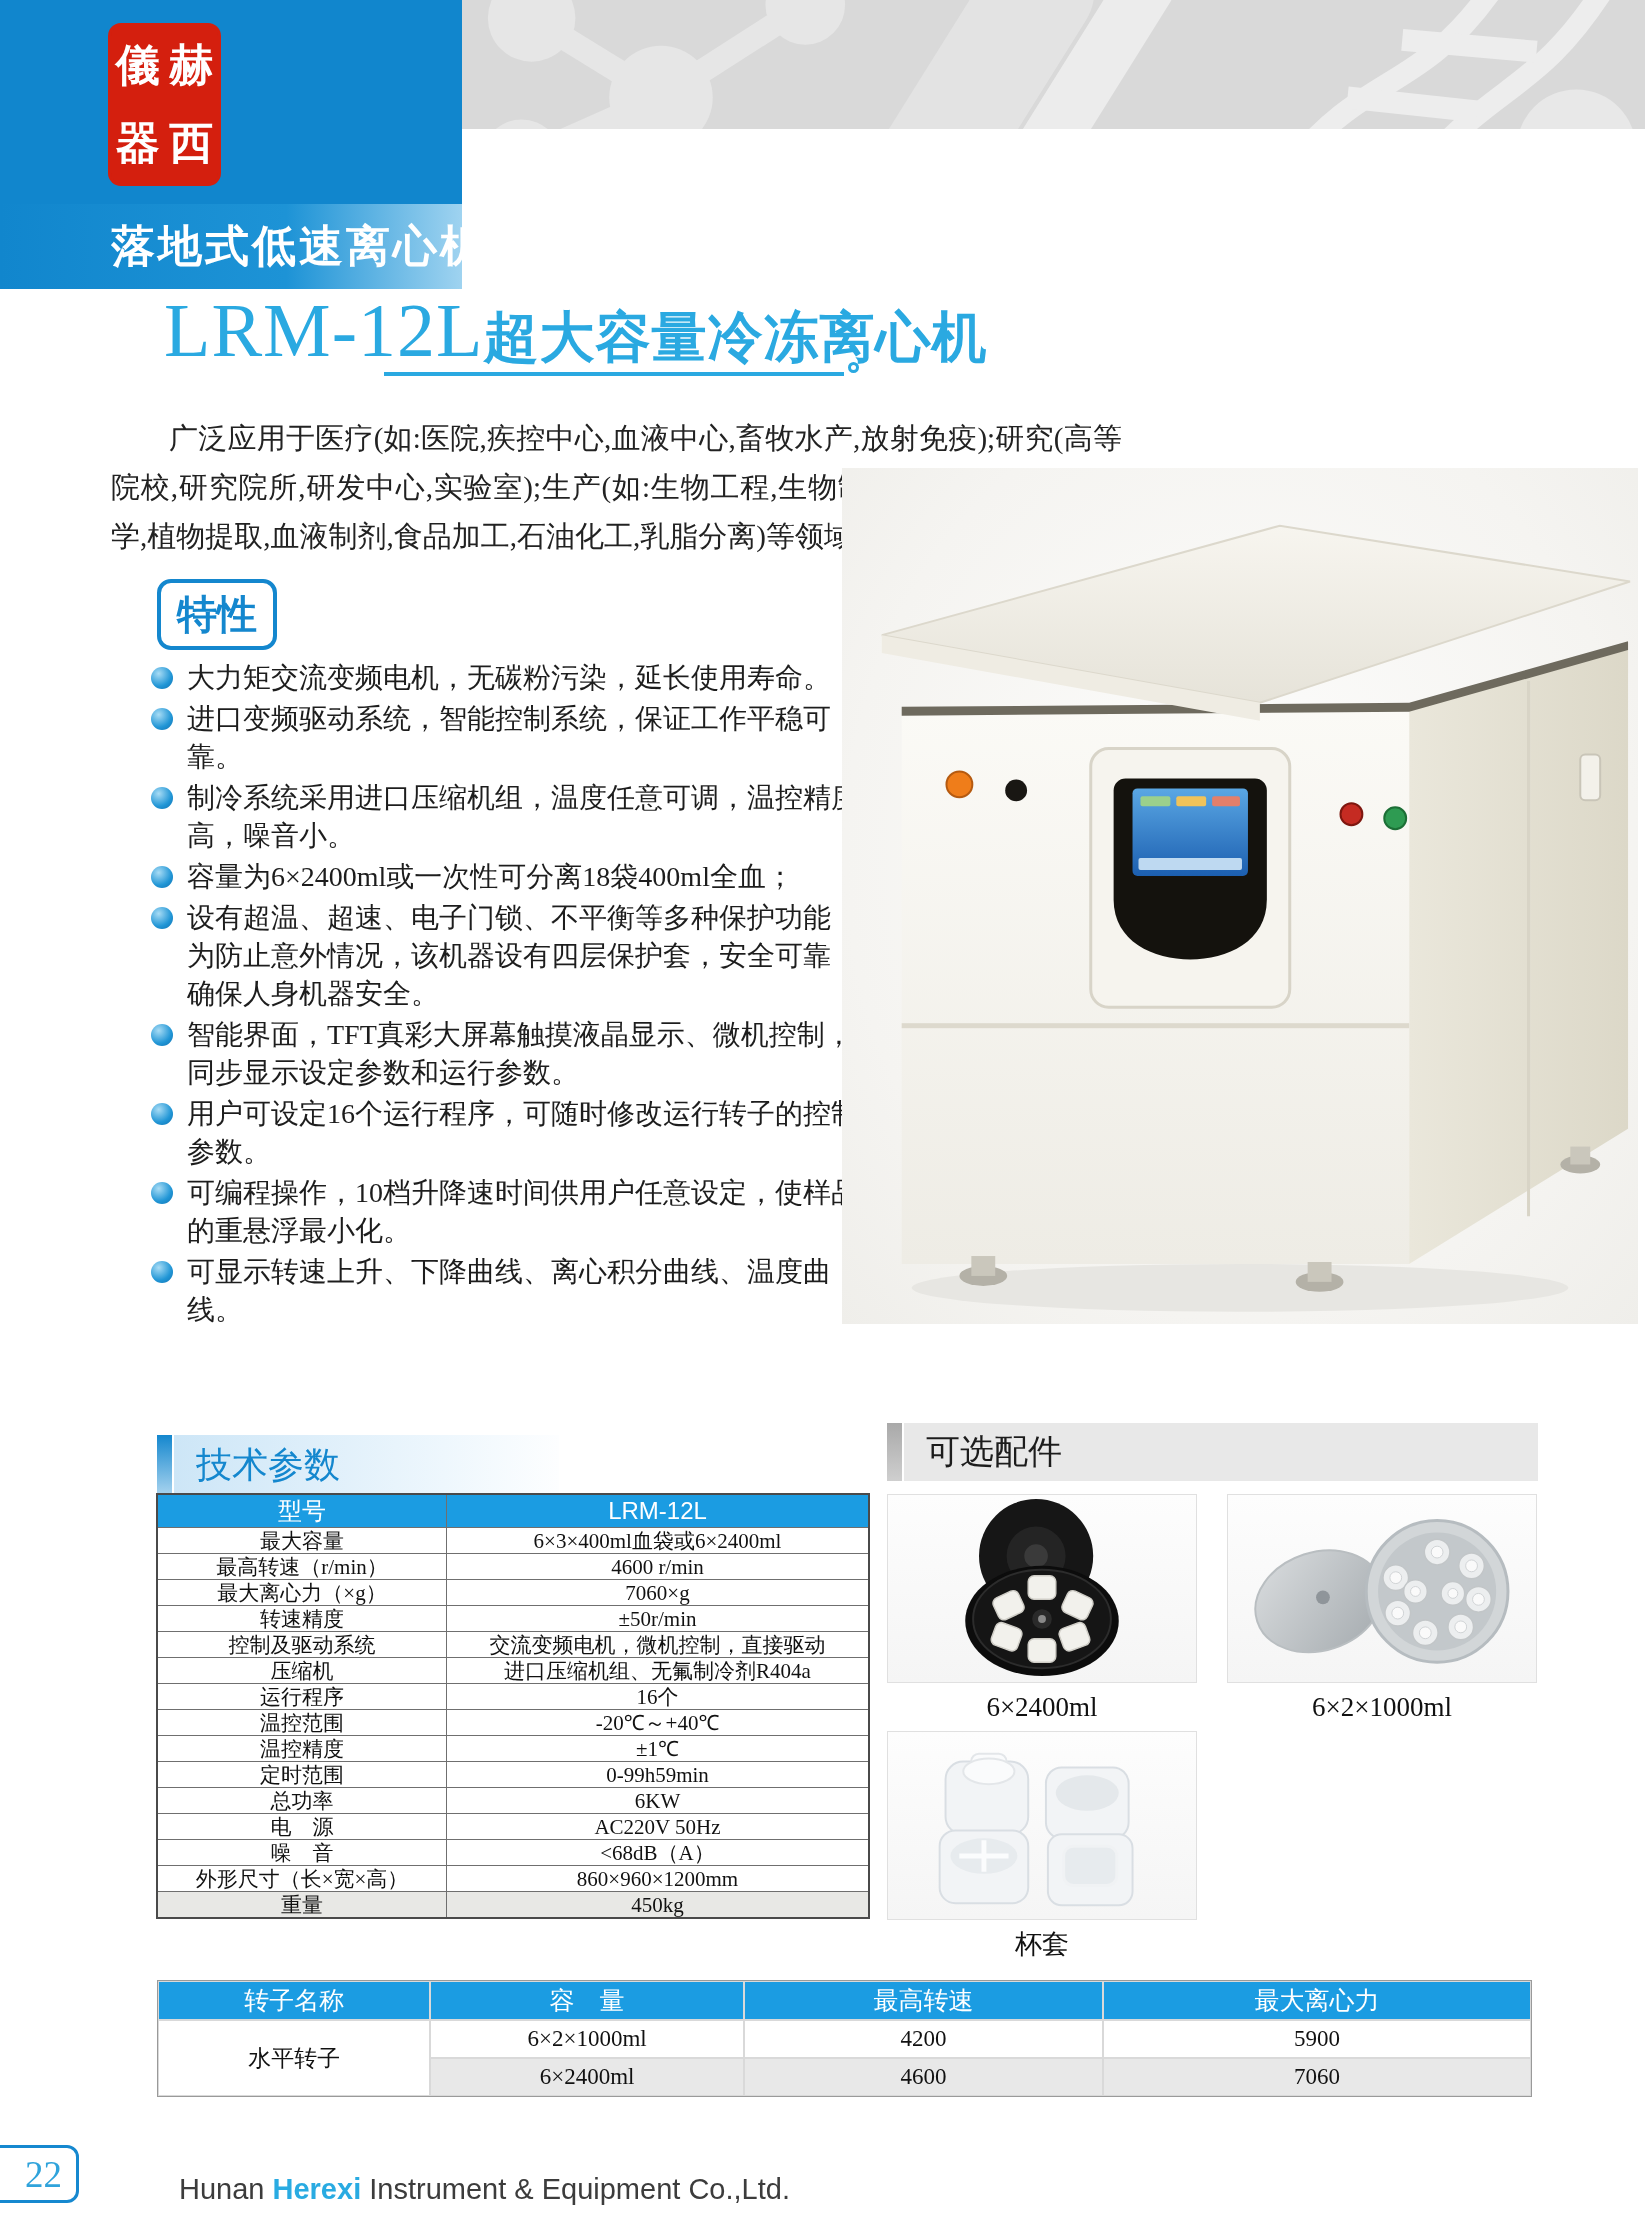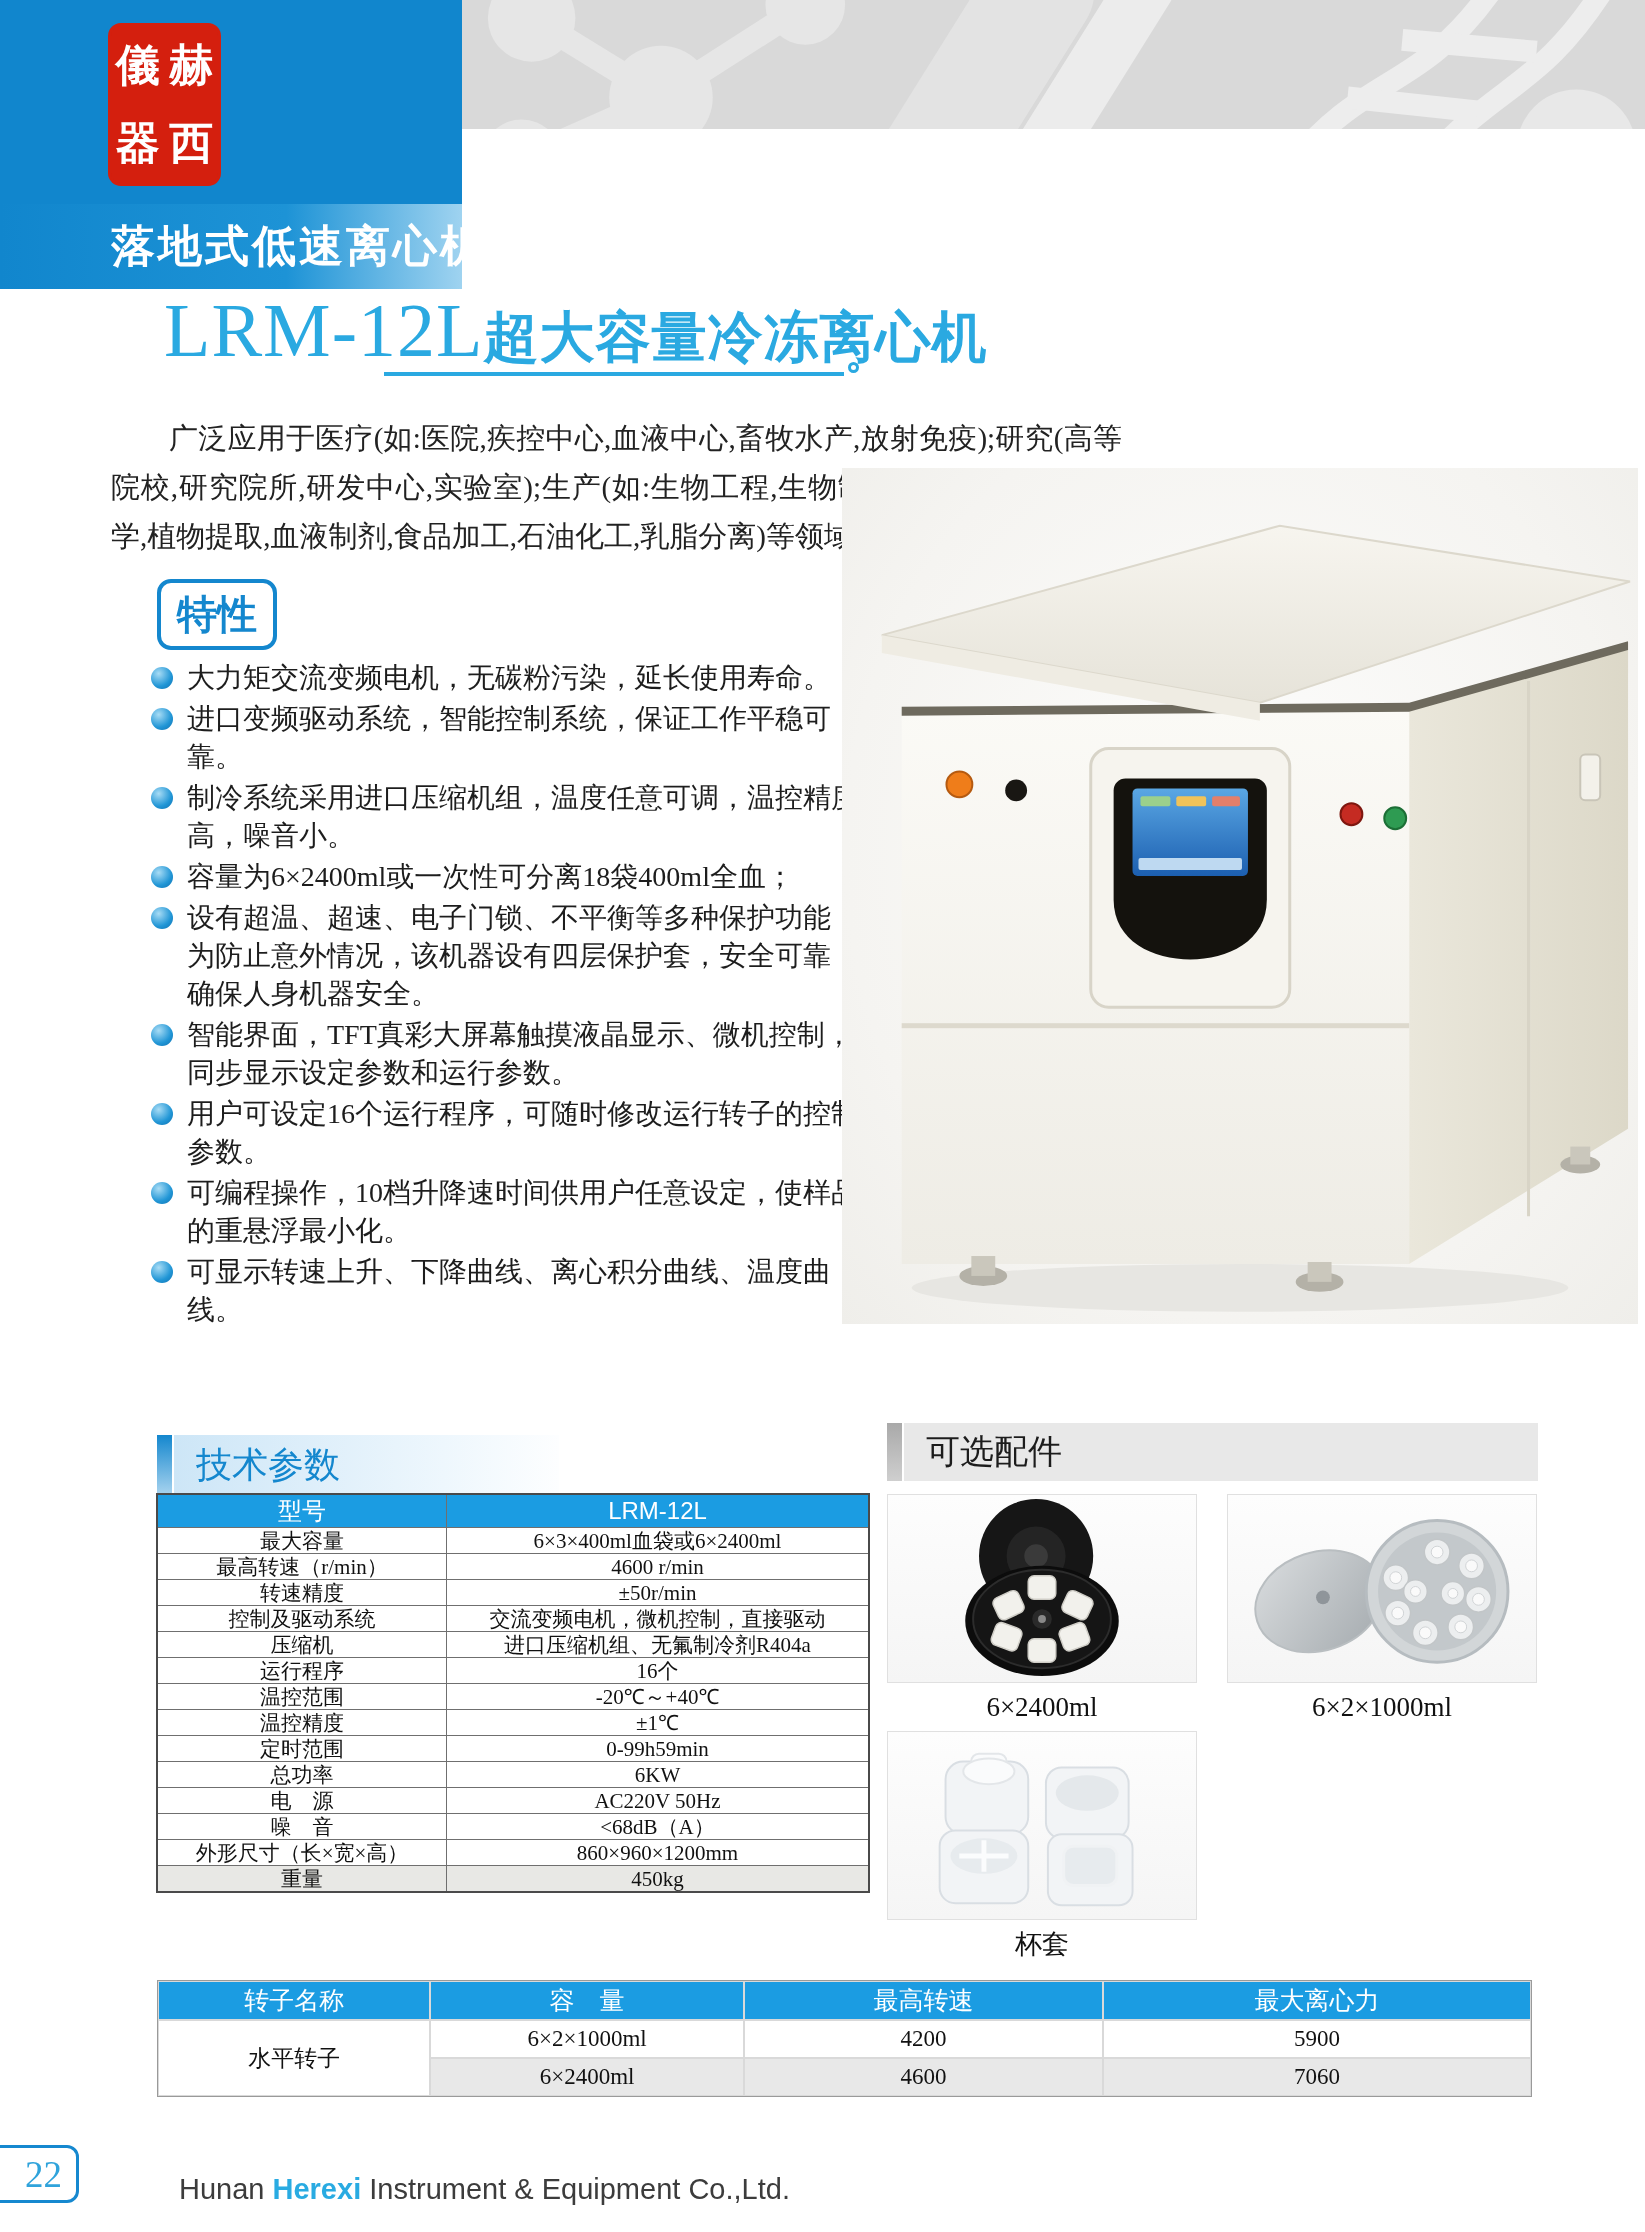"最大离心力（×g）" tr { html: none -> <tr> <td>最大离心力（×g）</td> <td>7060×g</td> </tr> }
